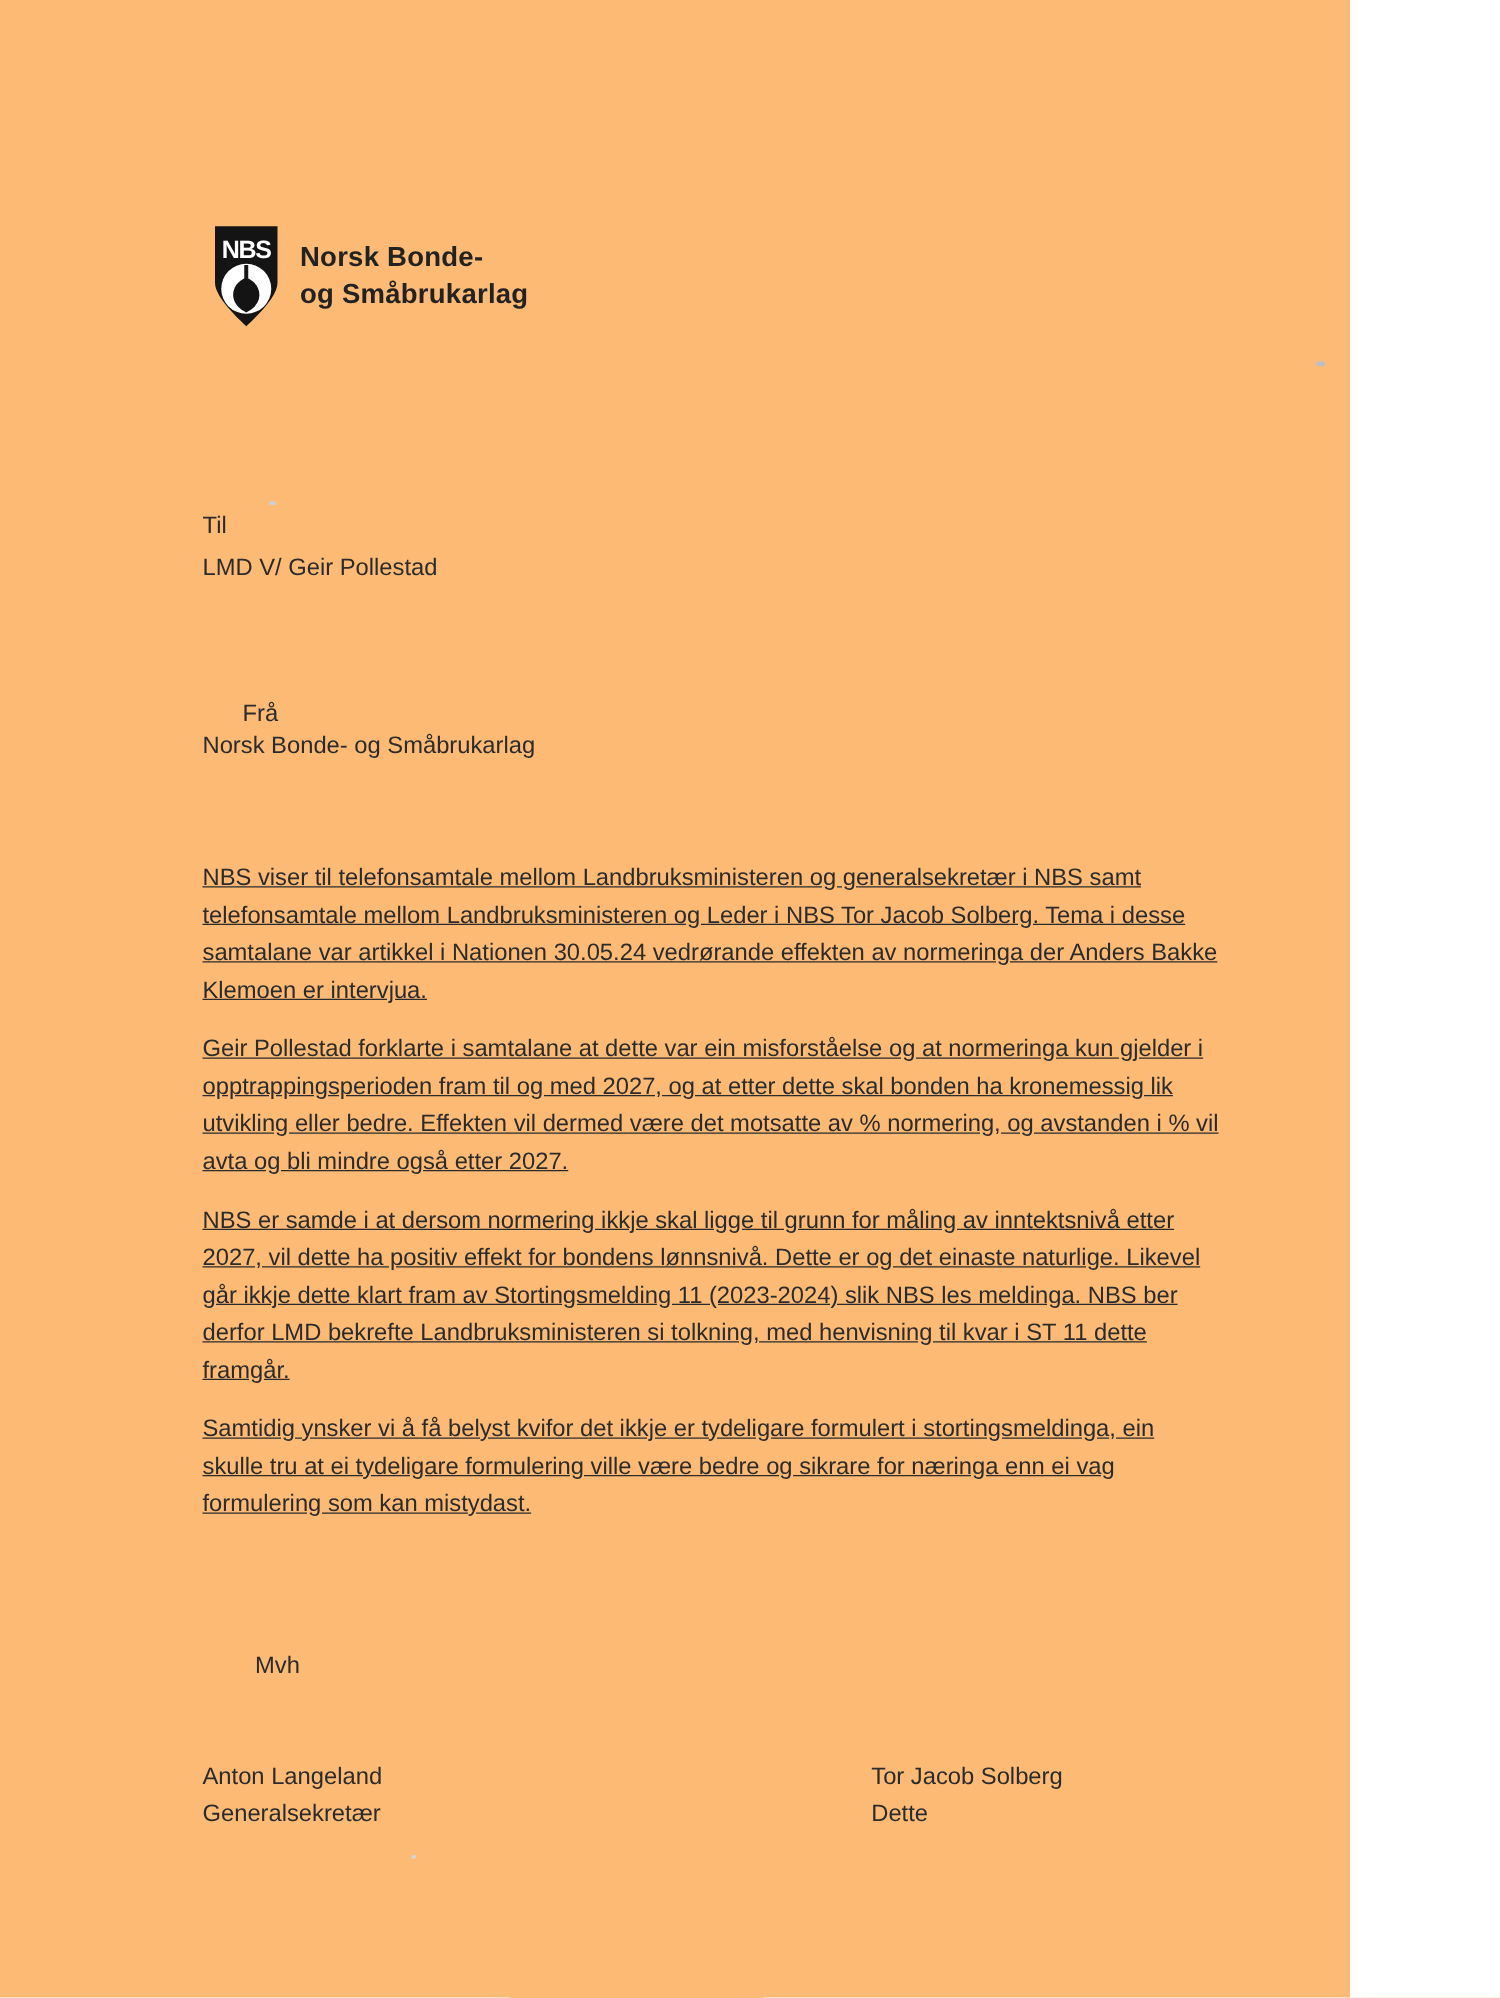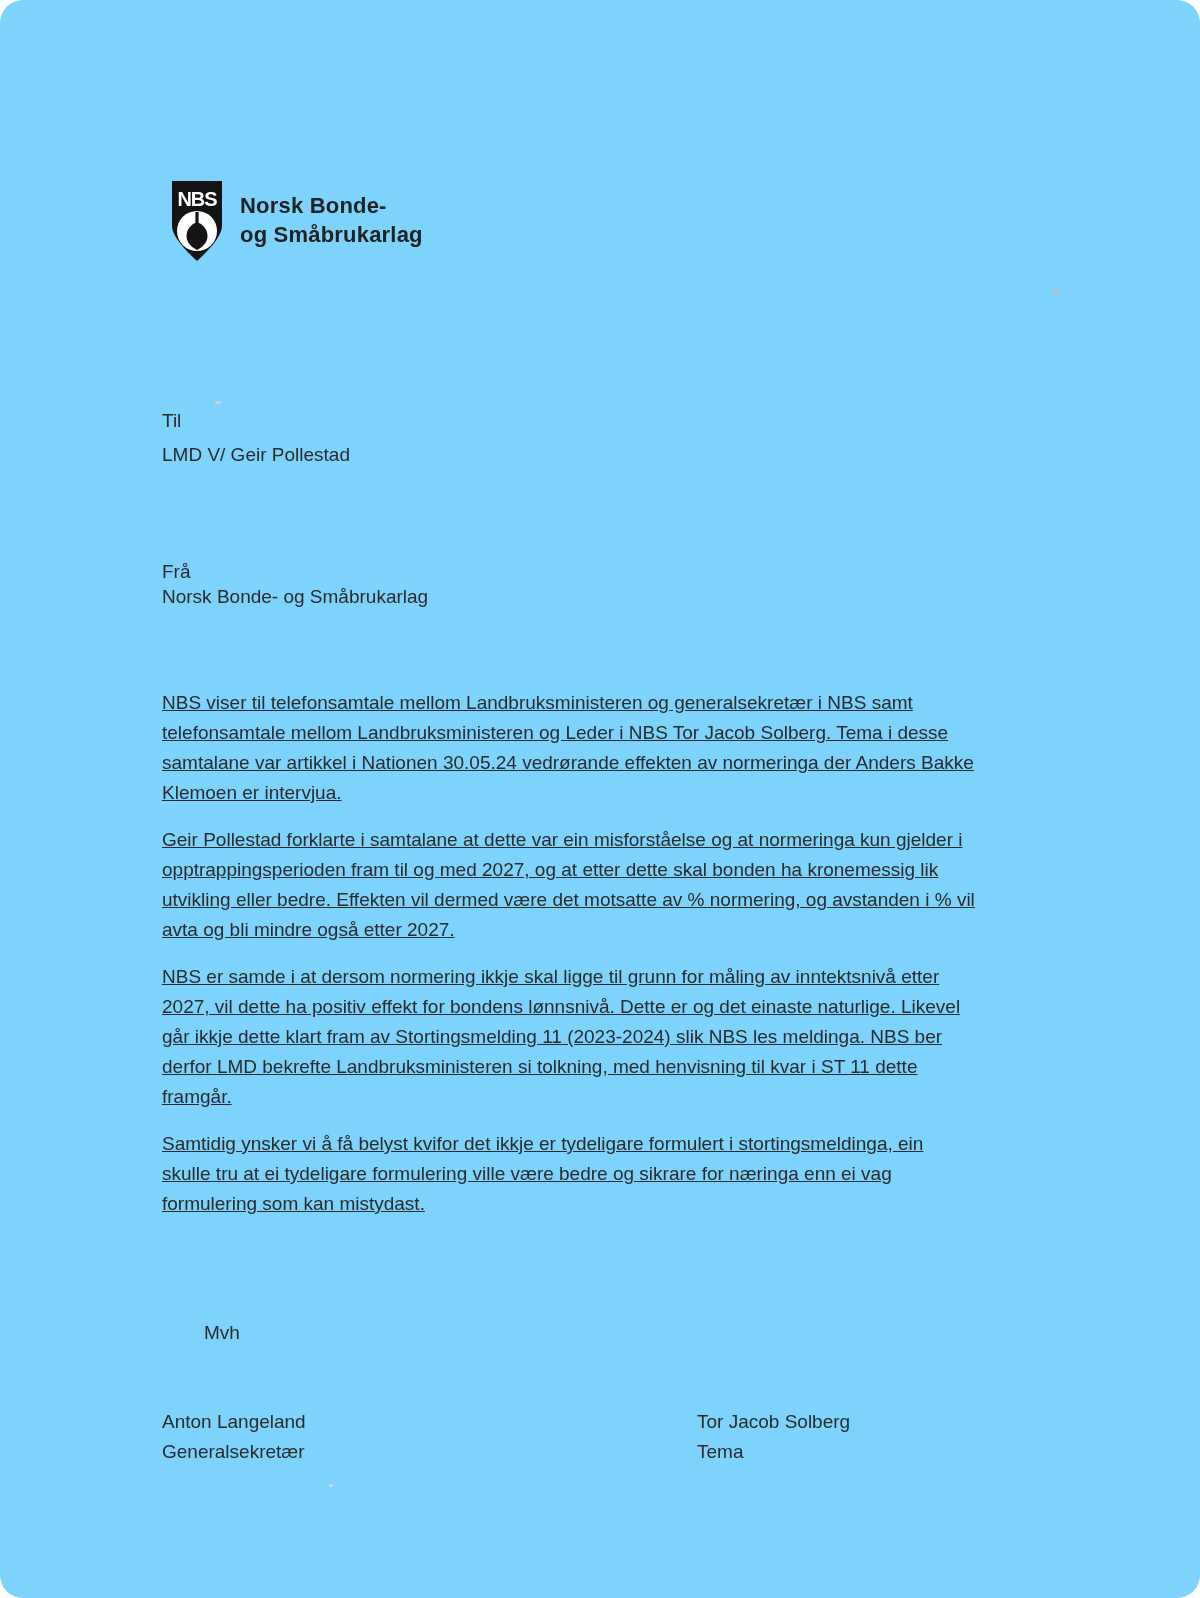"NBS" .page { background: #7dd3fc -> #fdba74; border-radius: 23px -> none; width: 1200px -> 1080px }
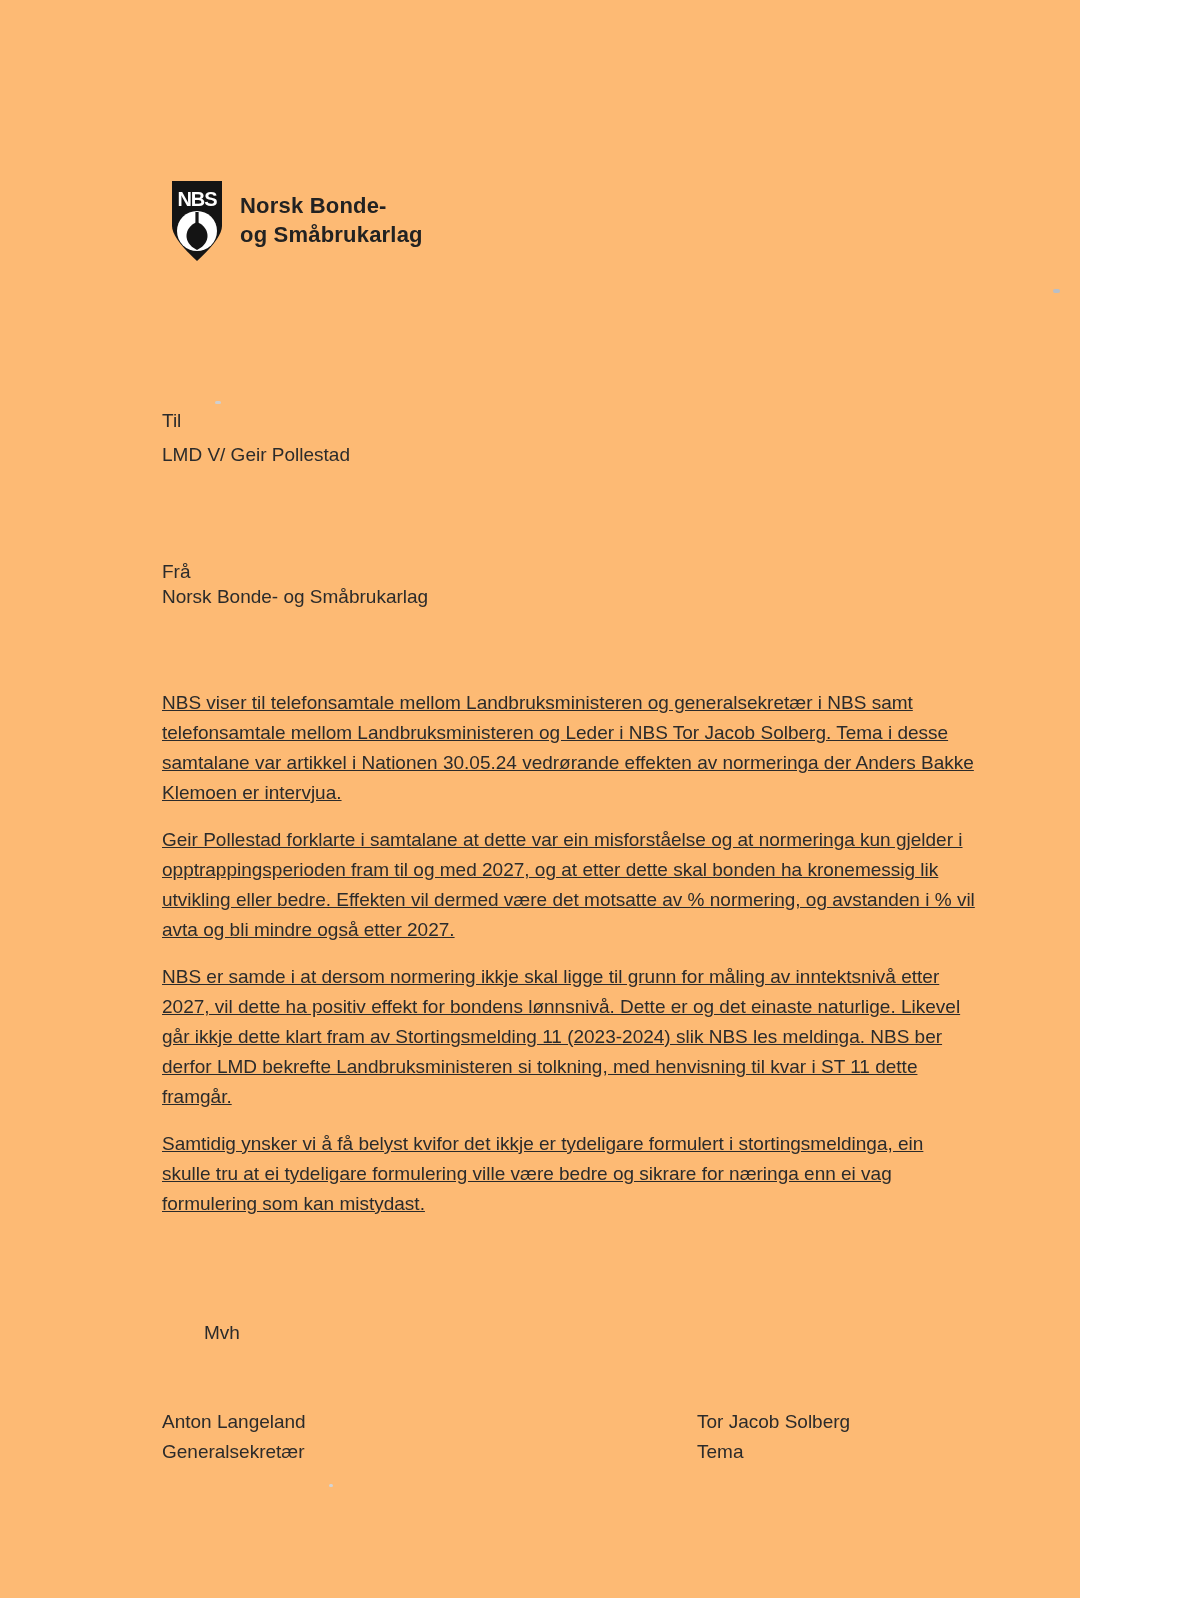"Frå" .fra-label { margin-left: none -> 32px }
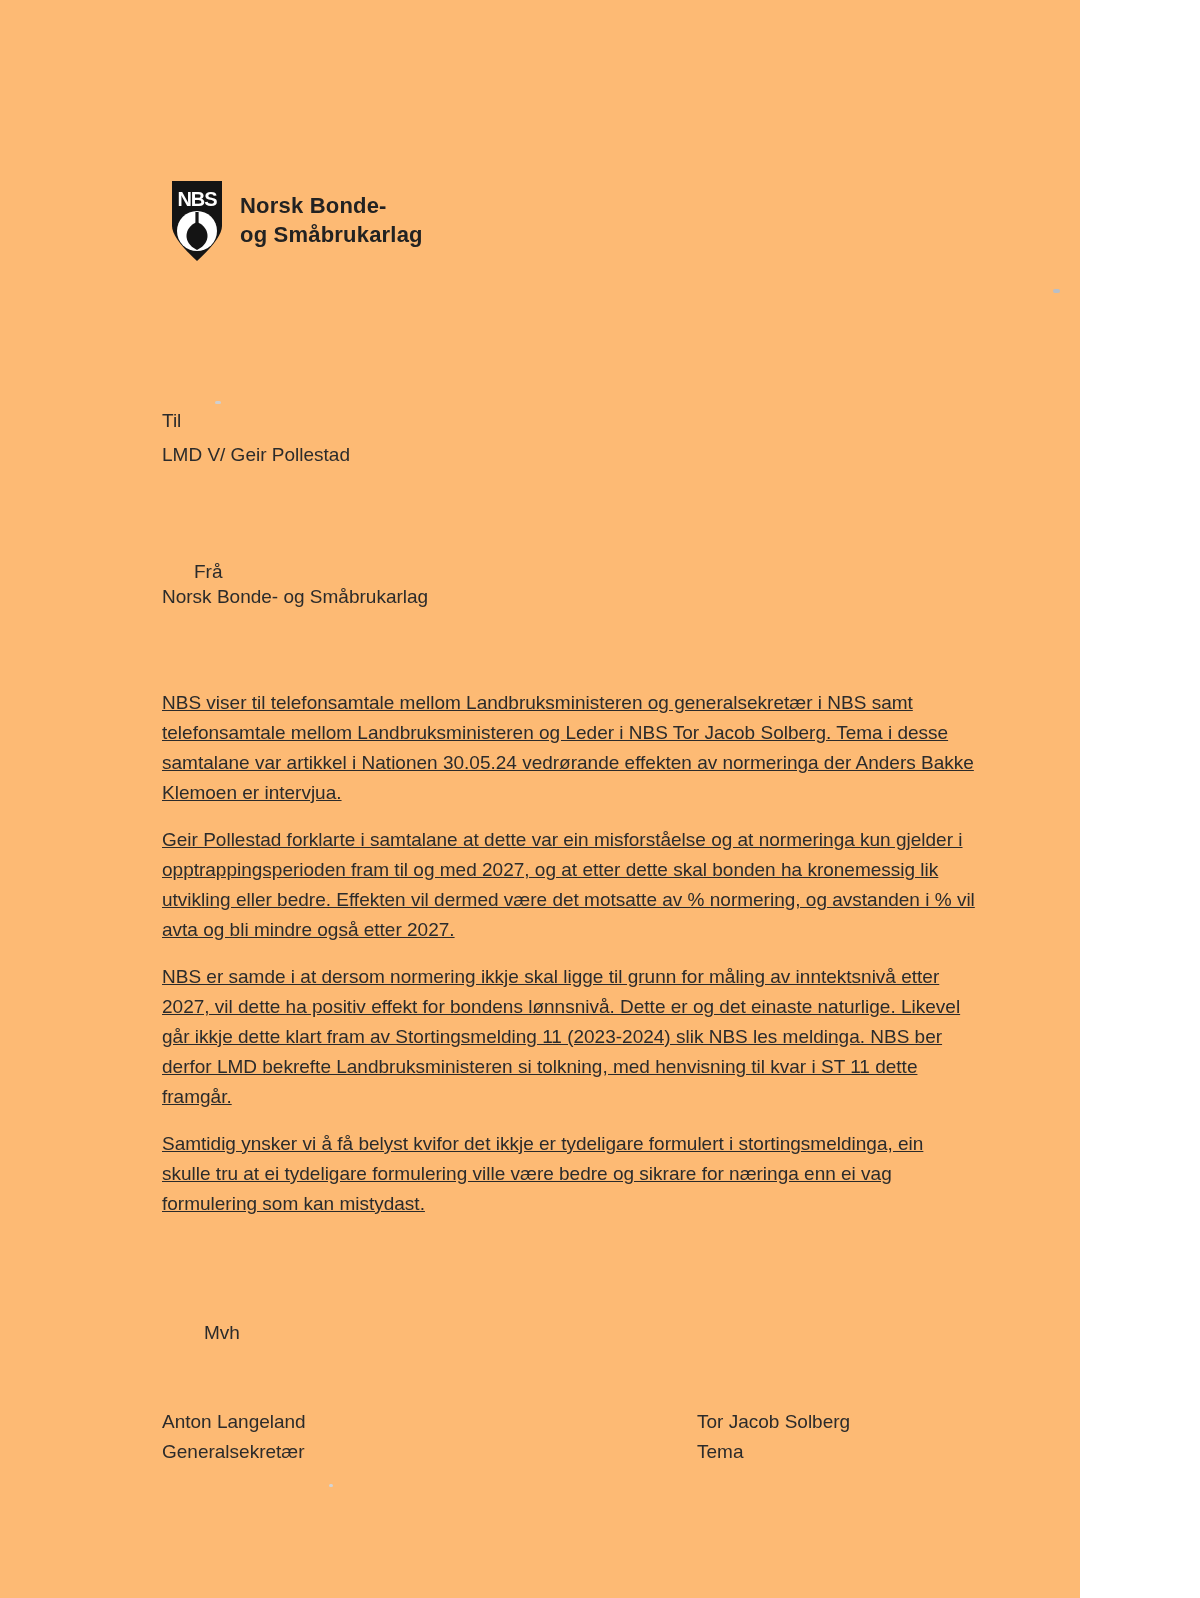"Tema" div { text: Tema -> Dette }
